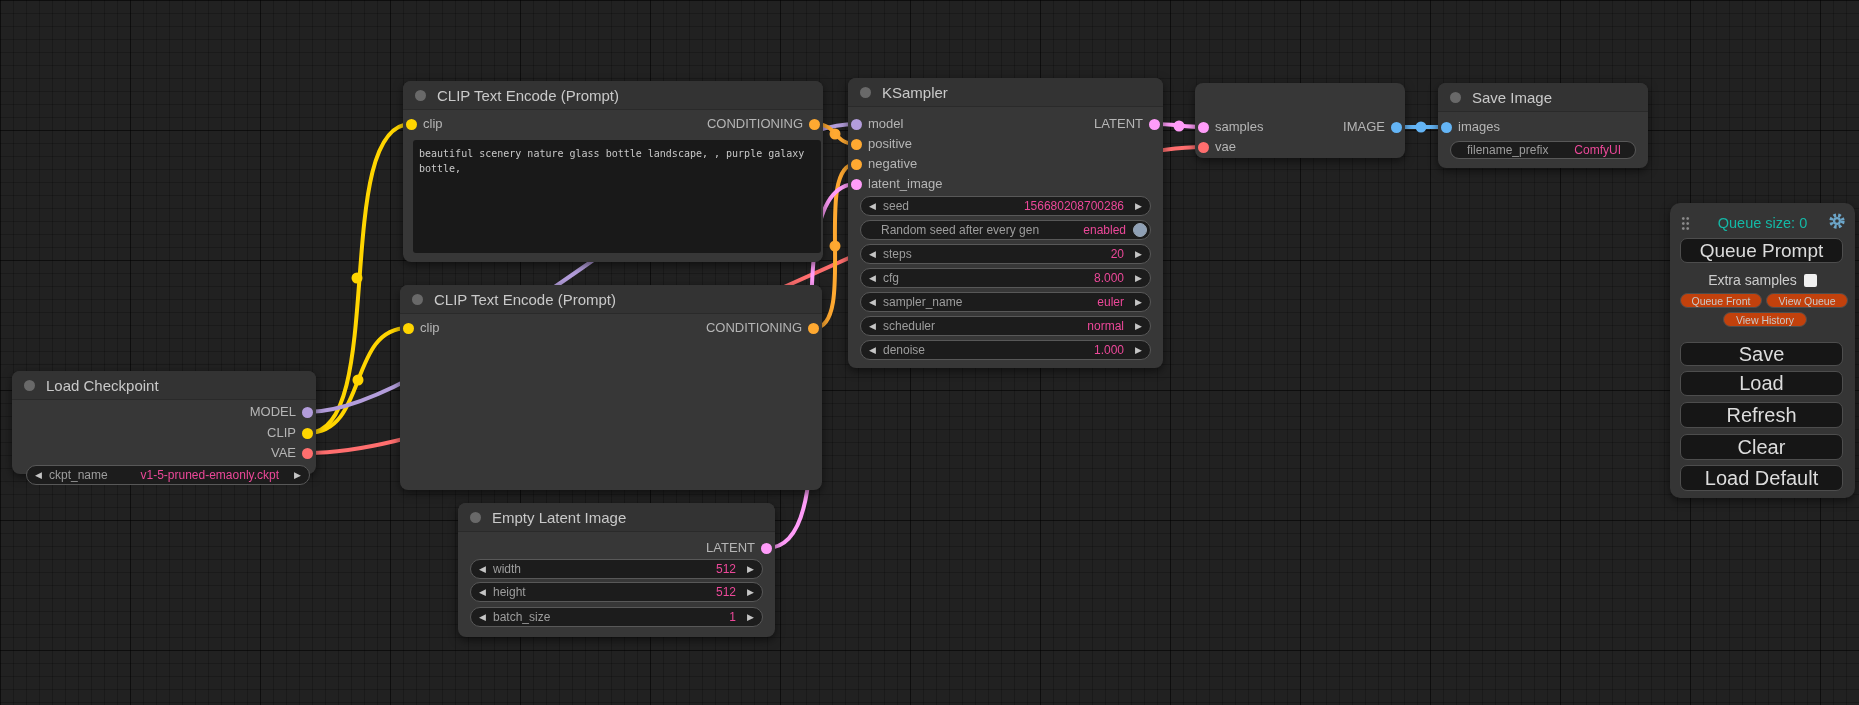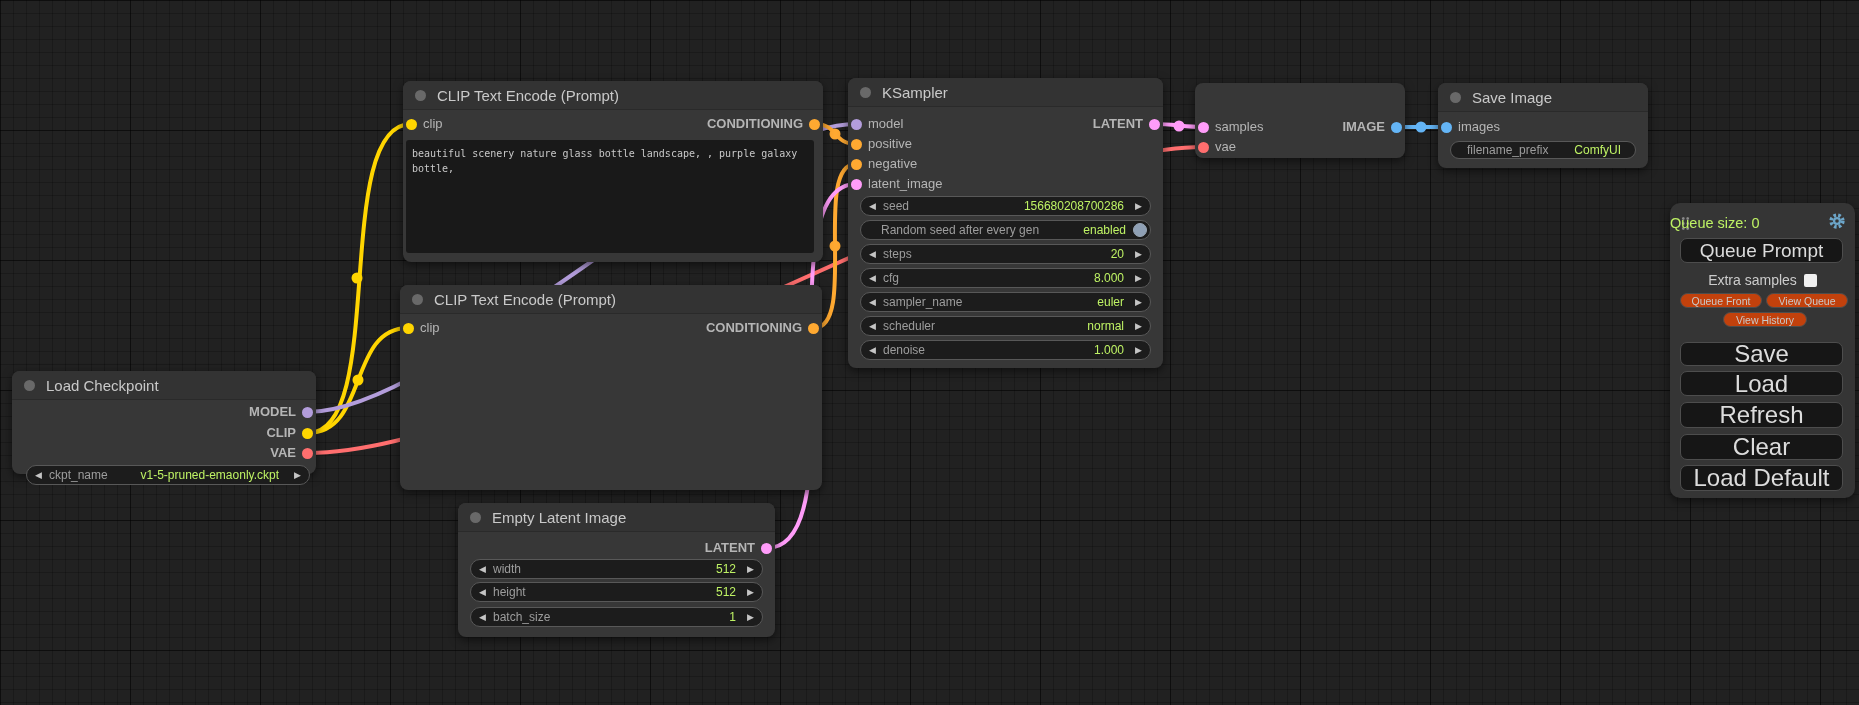"CONDITIONING" .plabel.right { font-weight: bold -> none }
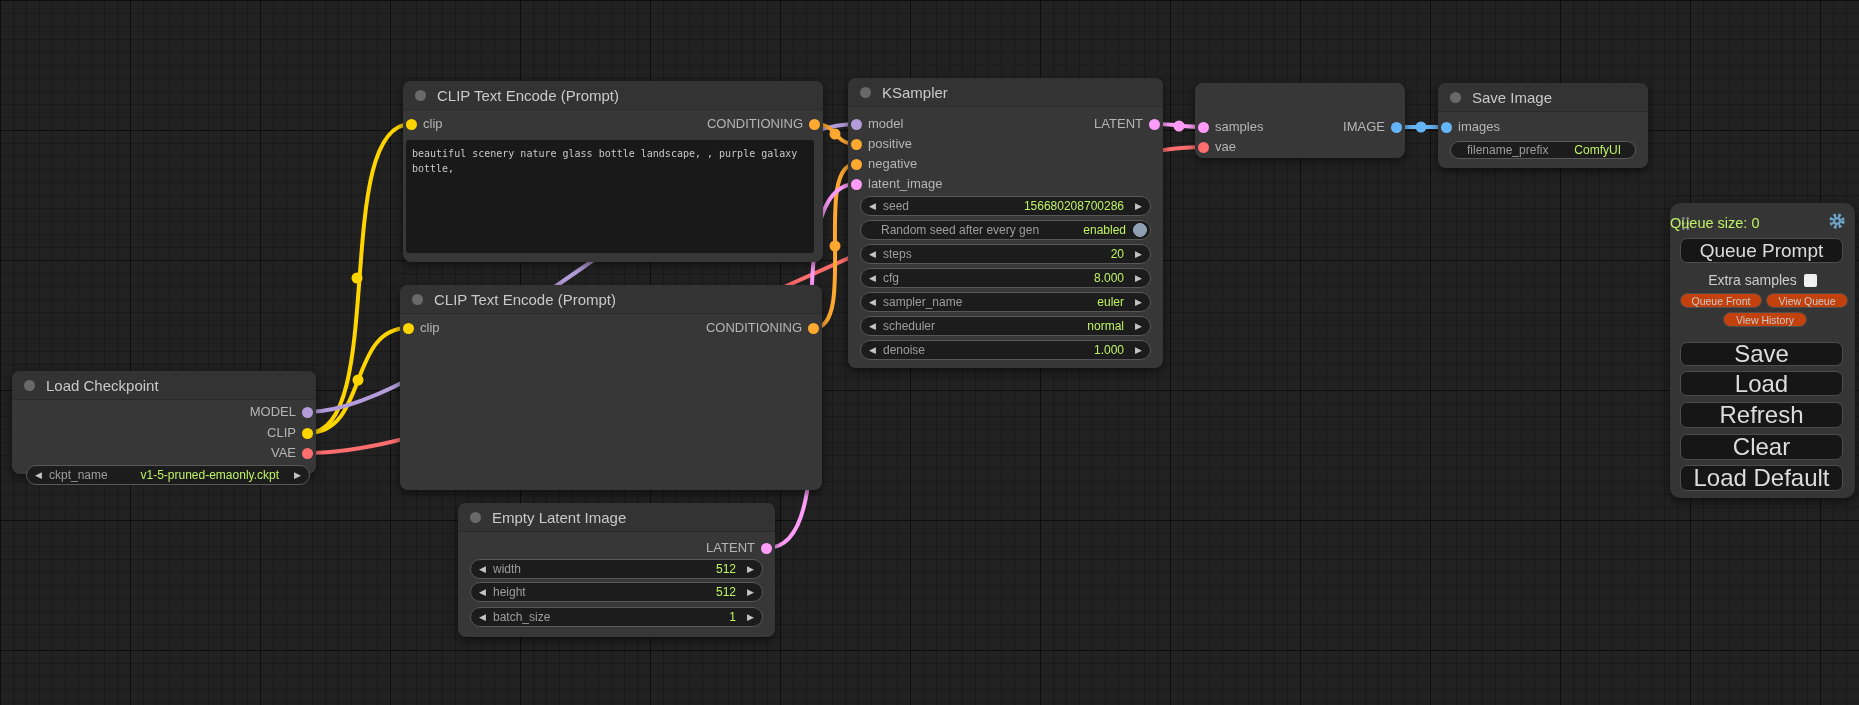"beautiful scenery nature glass bottle" div.prompt { left: 3px -> 10px }
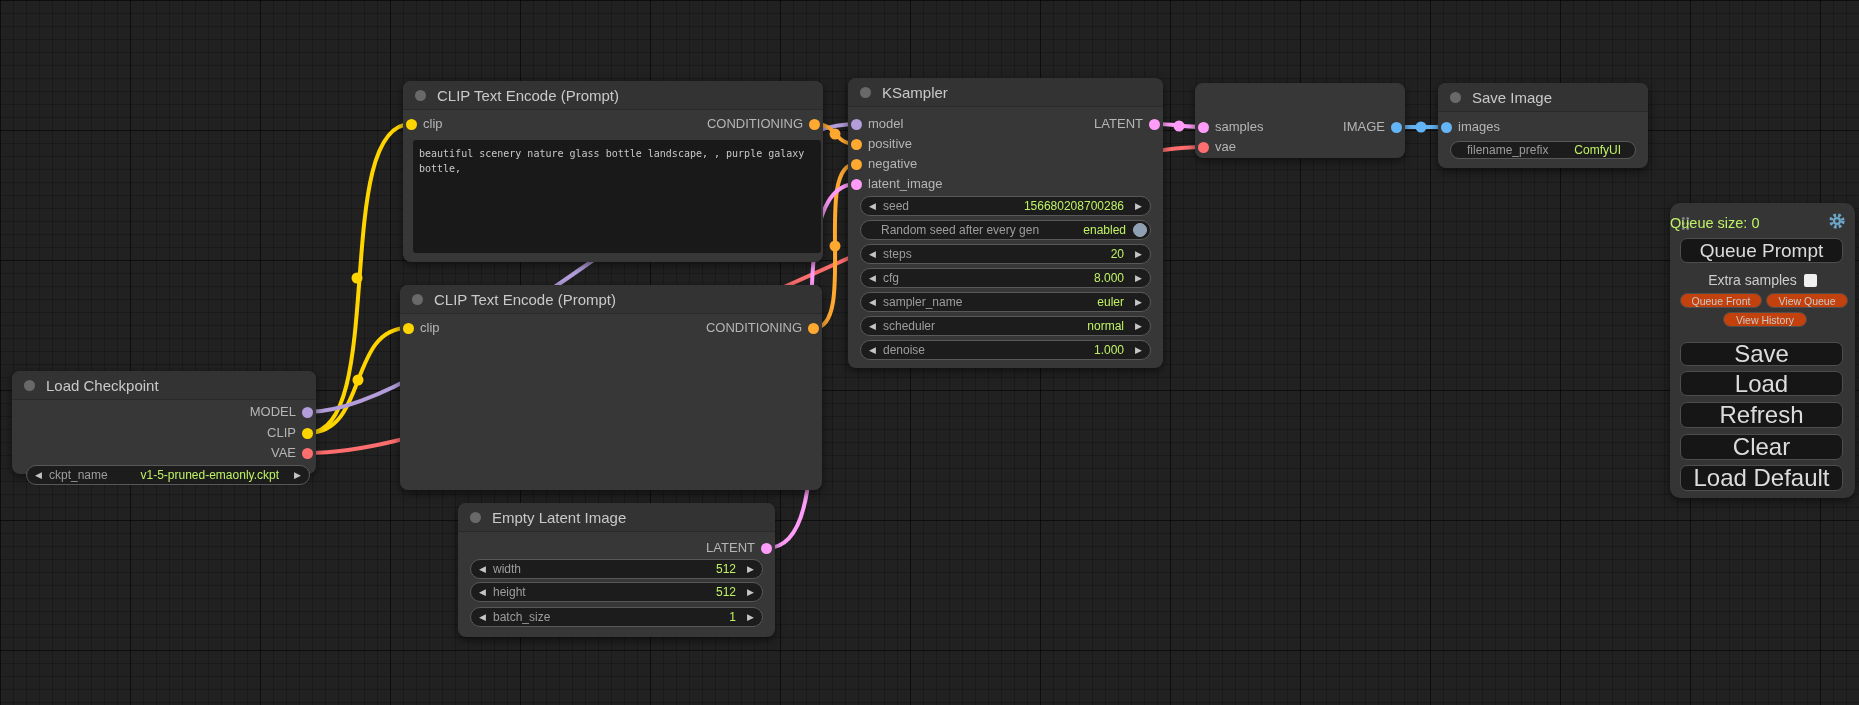"ComfyUI" .w-value { color: #bef264 -> #ec4899 }
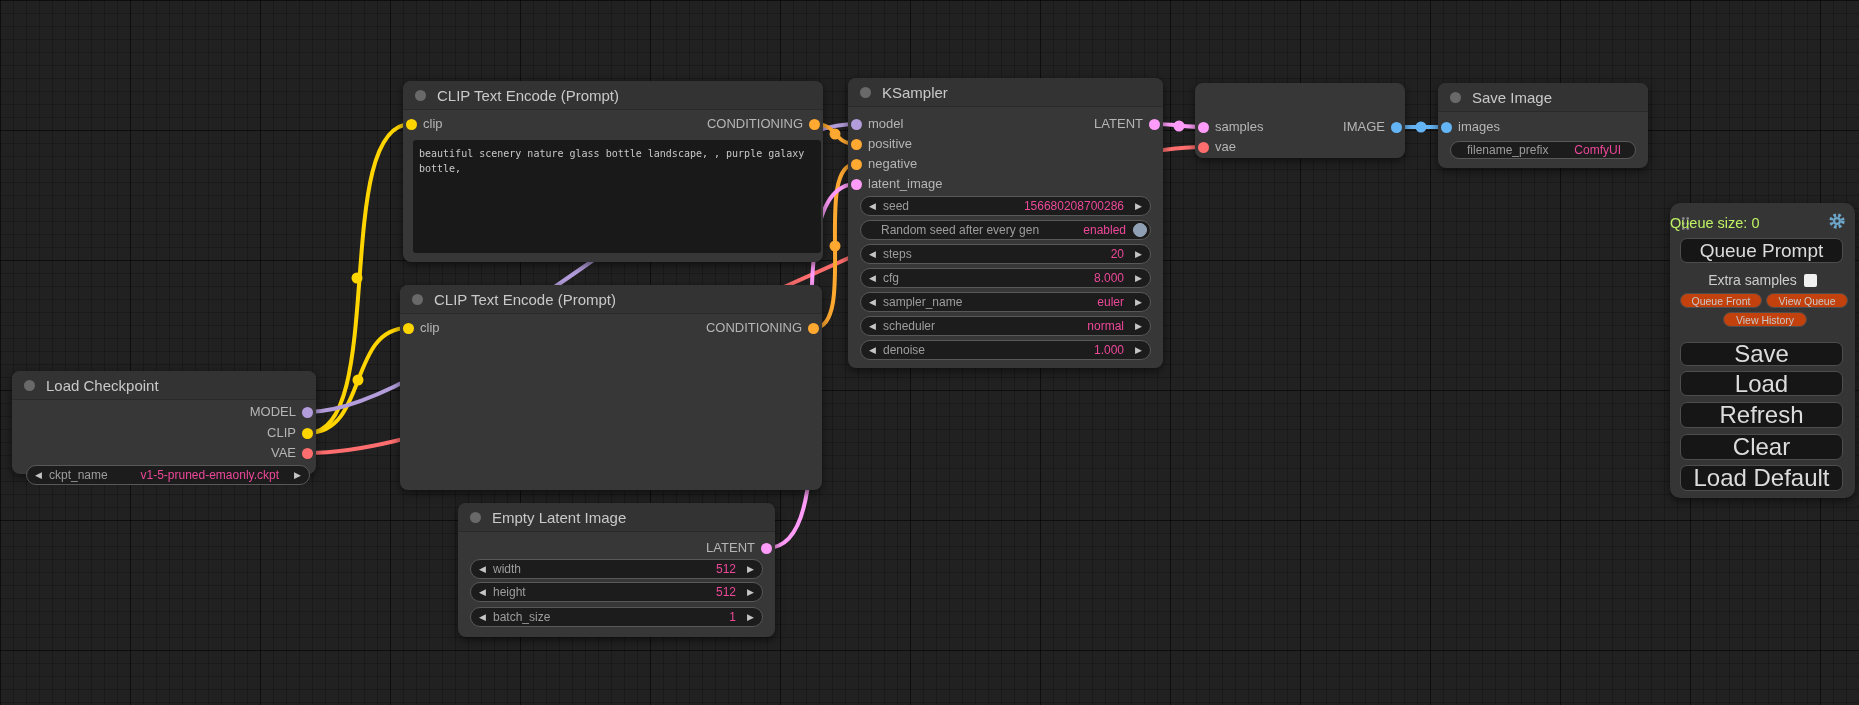"Queue size: 0" .qrow-top { color: #bef264 -> #14b8a6; text-align: none -> center }
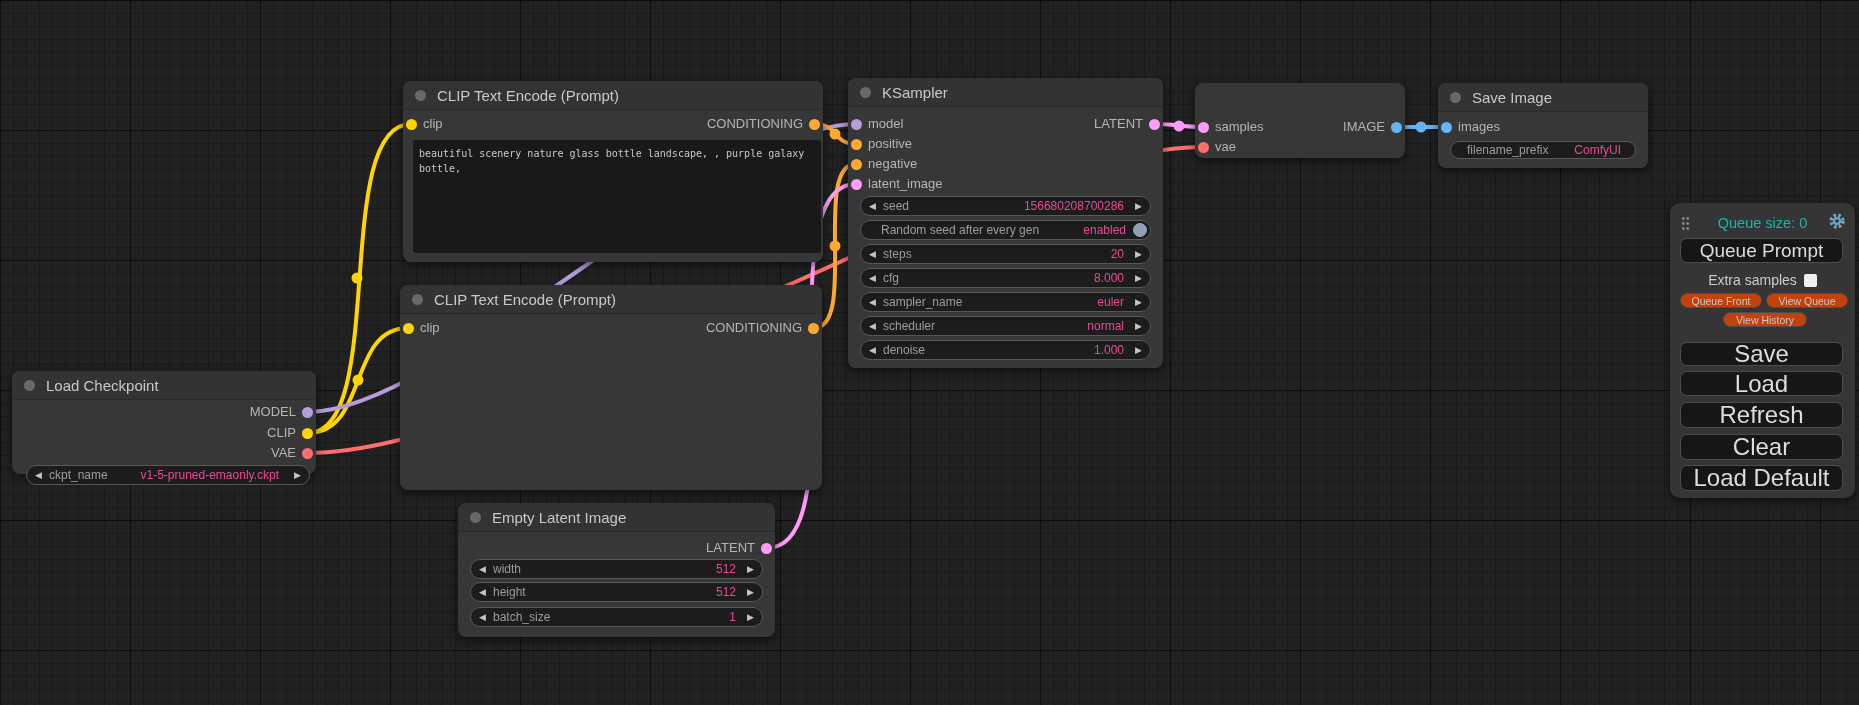"Save" .qbtn.big { font-size: 24px -> 20px }
